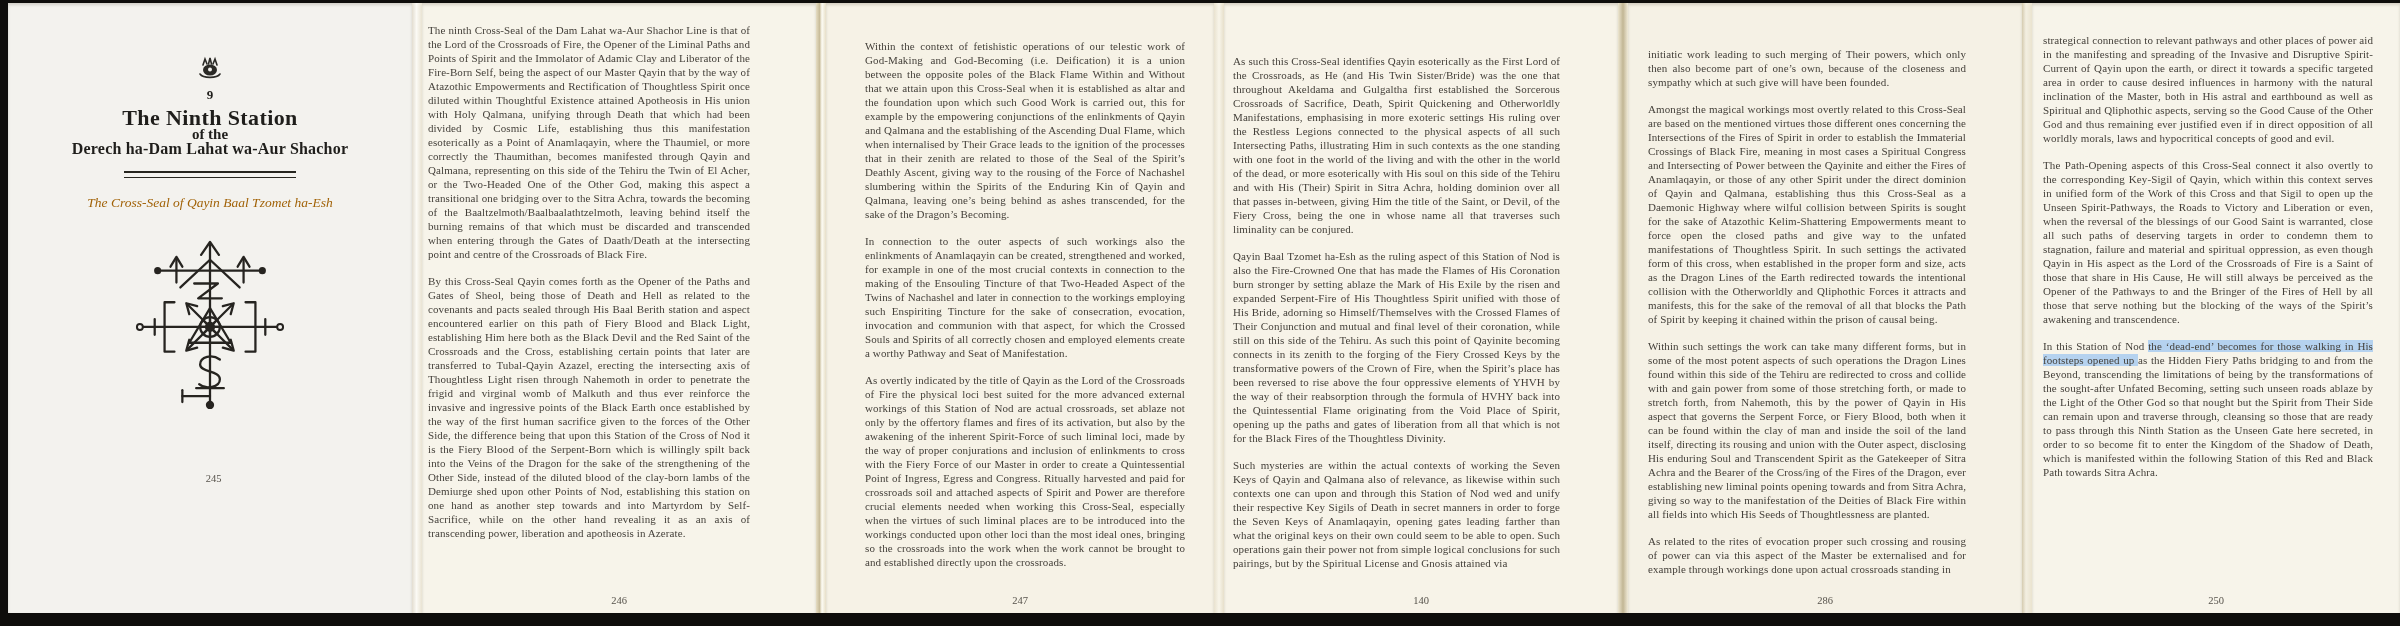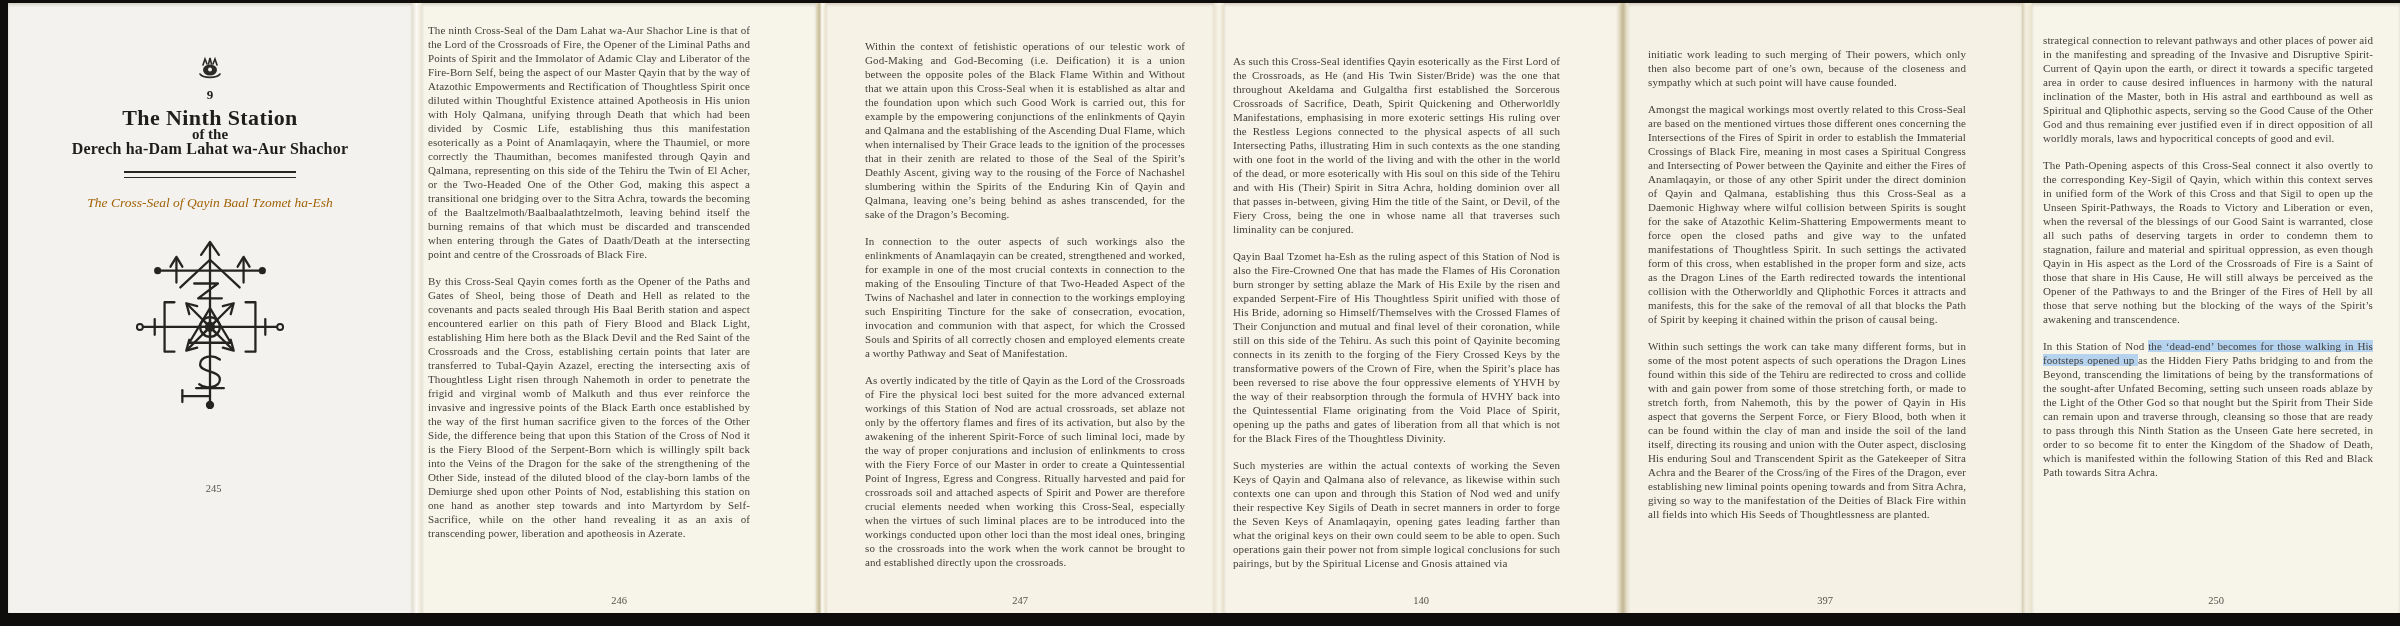"initiatic work leading to such" p { text: point will have cause -> give will have been }
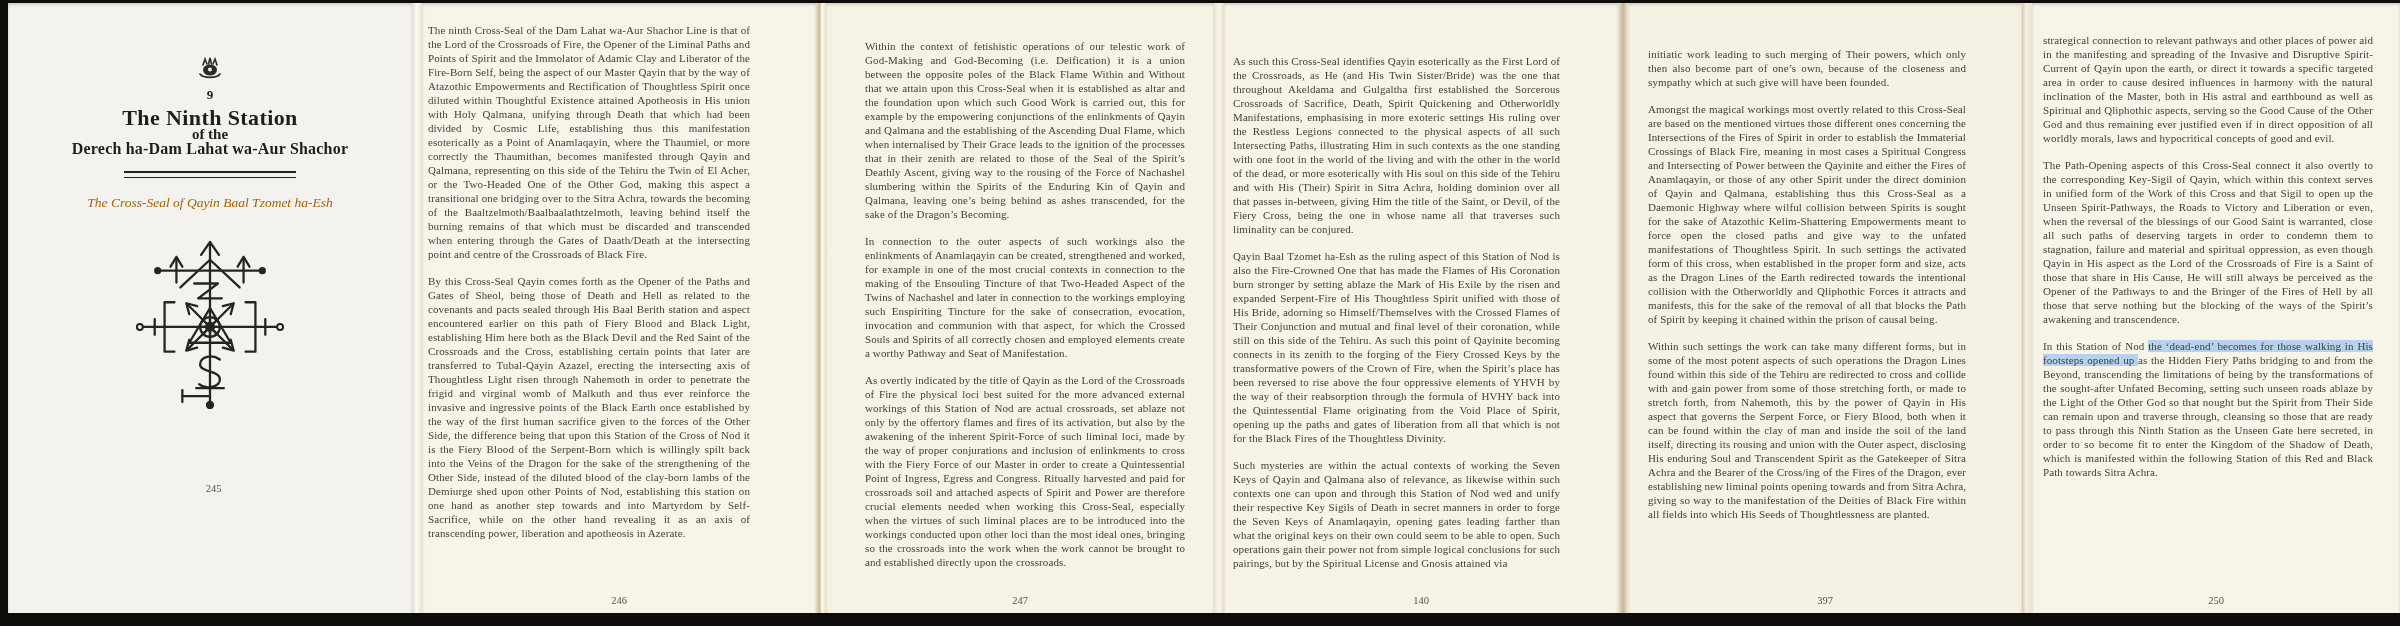"245" .pn-title { top: 480px -> 470px }
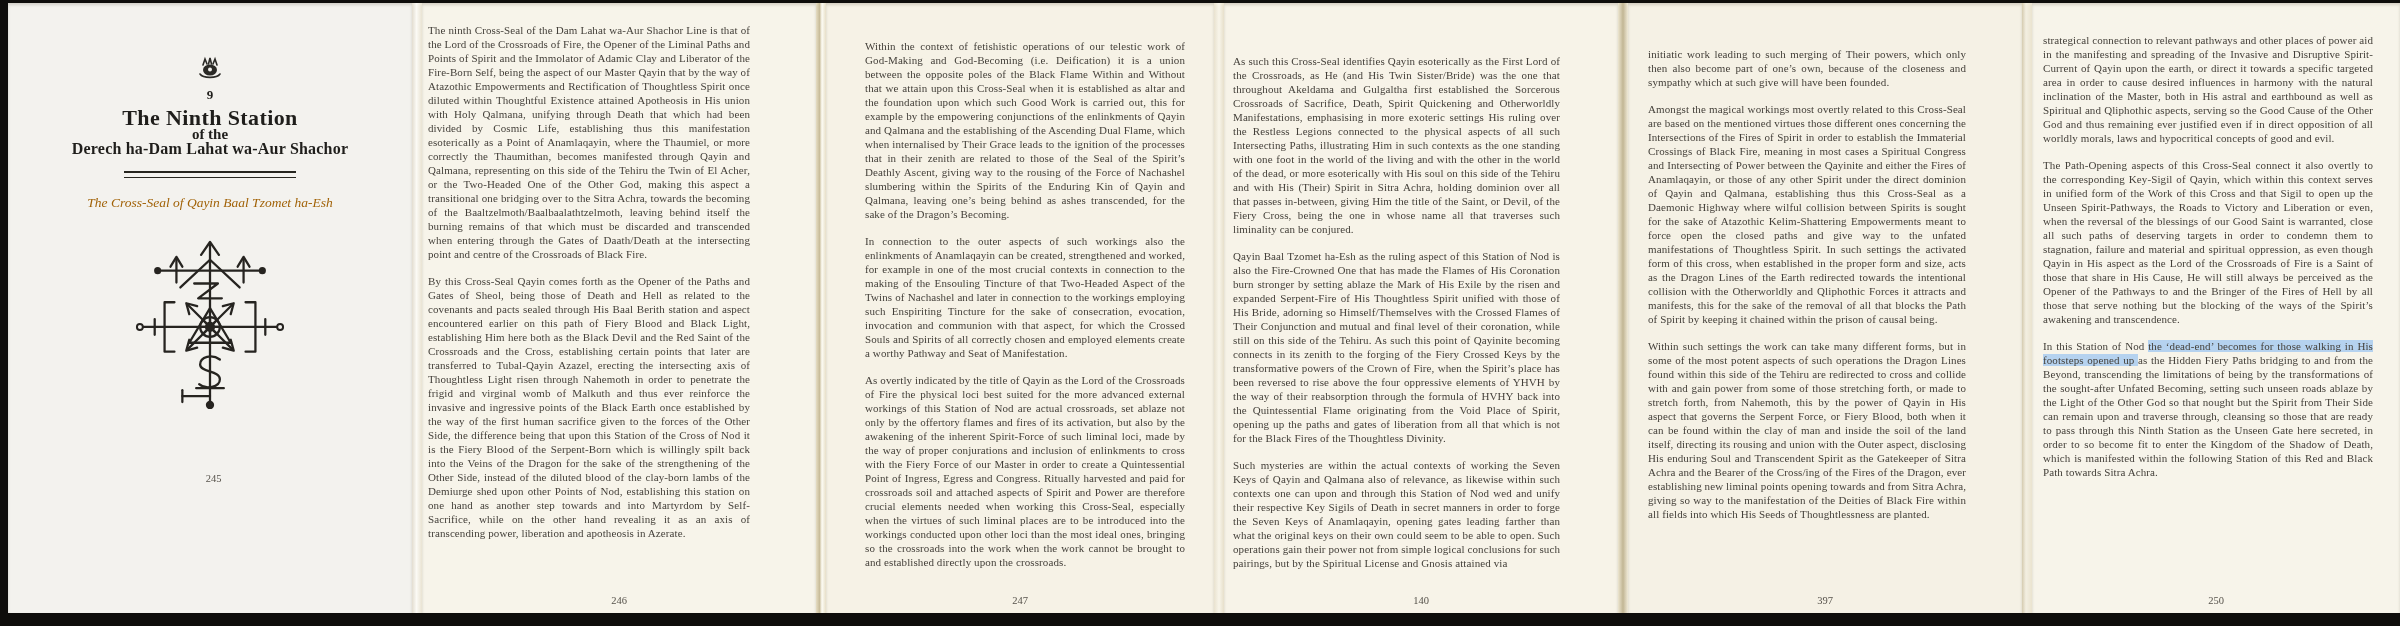"As related to the rites" p { html: none -> <p>As related to the rites of evocation proper such crossing and rousing of power can via this aspect of the Master be externalised and for example through workings done upon actual crossroads standing in</p> }
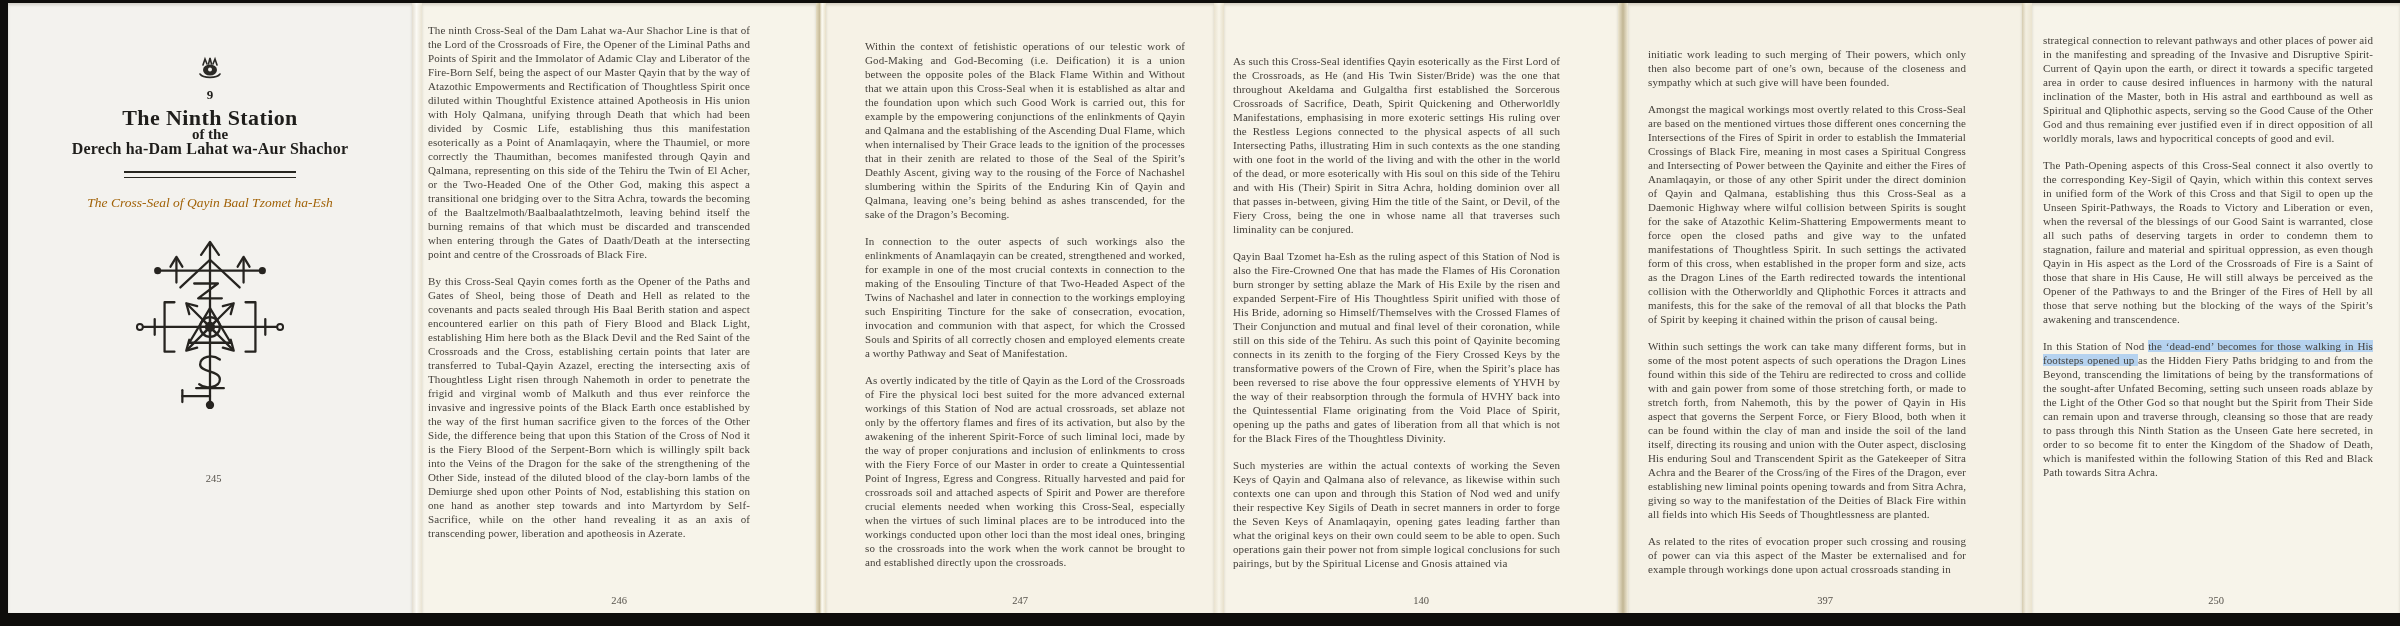"397" div.pagenum { text: 397 -> 286 }
